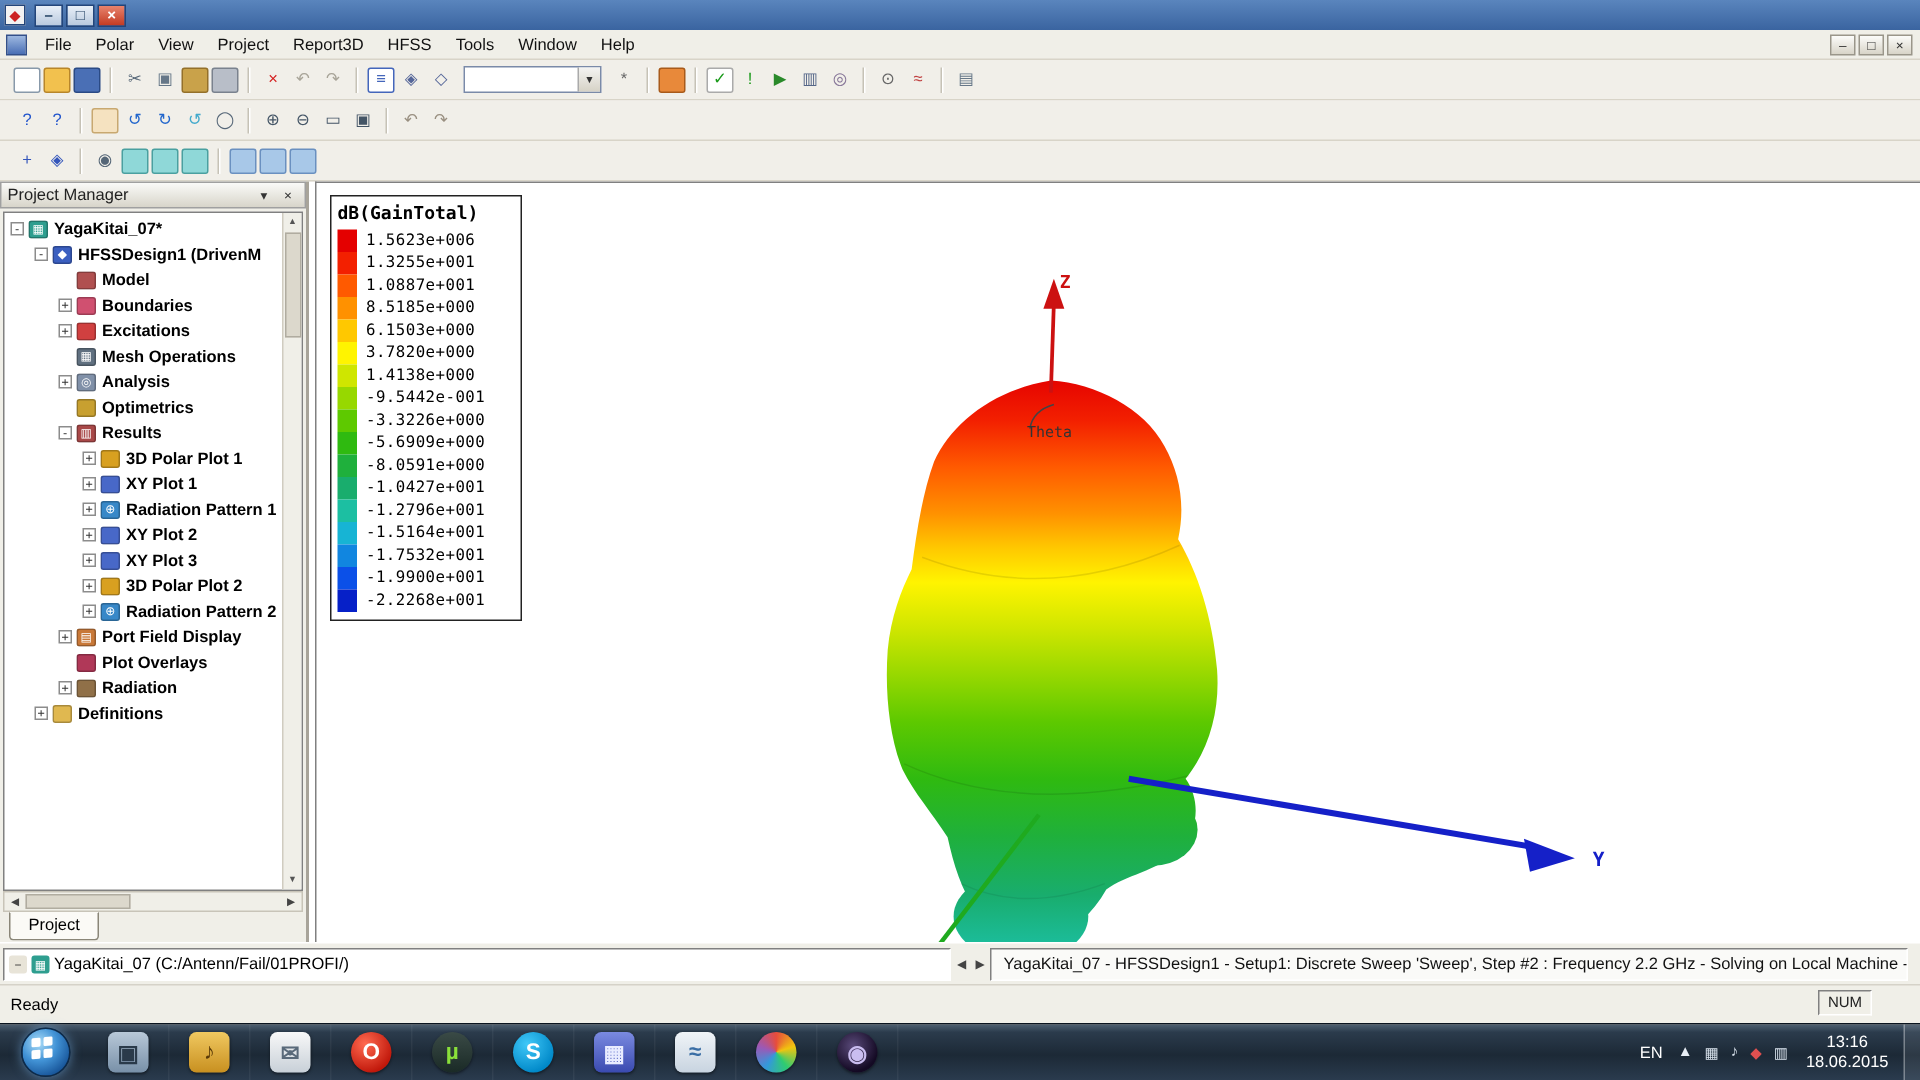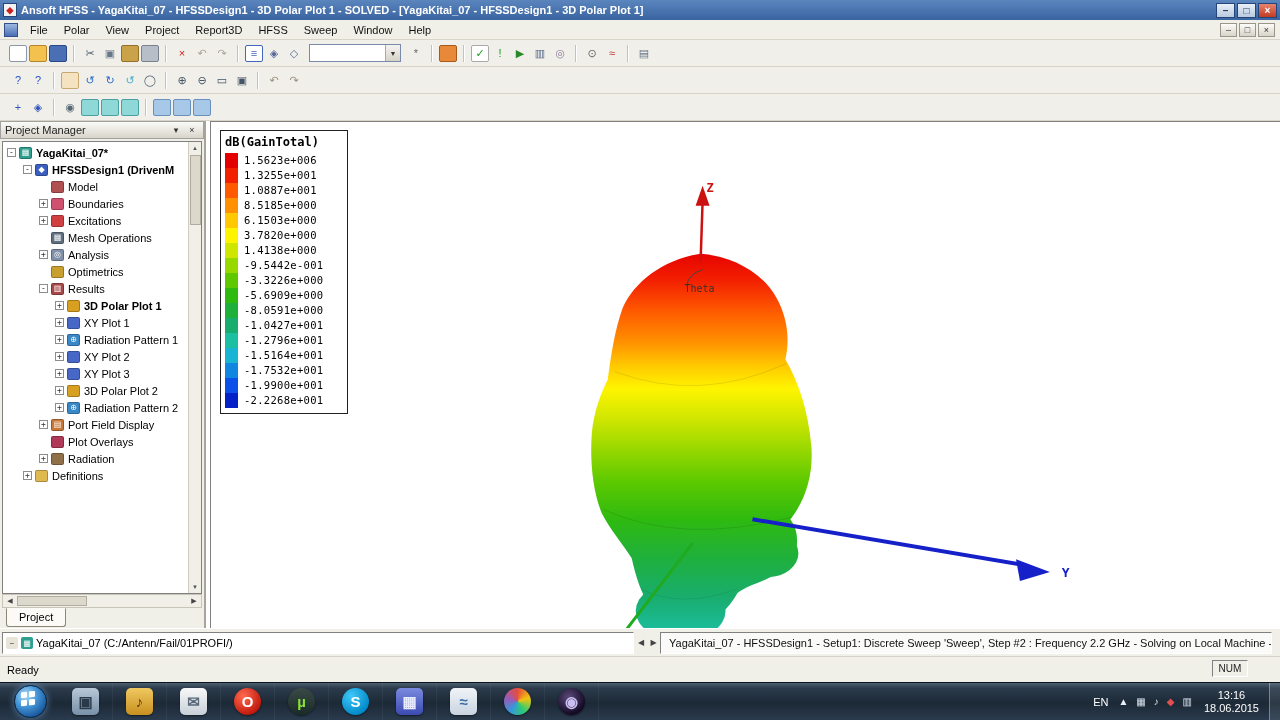"Ansoft HFSS - YagaKitai_07 -" span.title-text { html: <span>Ansoft HFSS - YagaKitai_07 - HFSSDesign1 - 3D Polar Plot 1 - SOLVED - [YagaKitai_07 - HFSSDesign1 - 3D Polar Plot 1]</span> -> none }
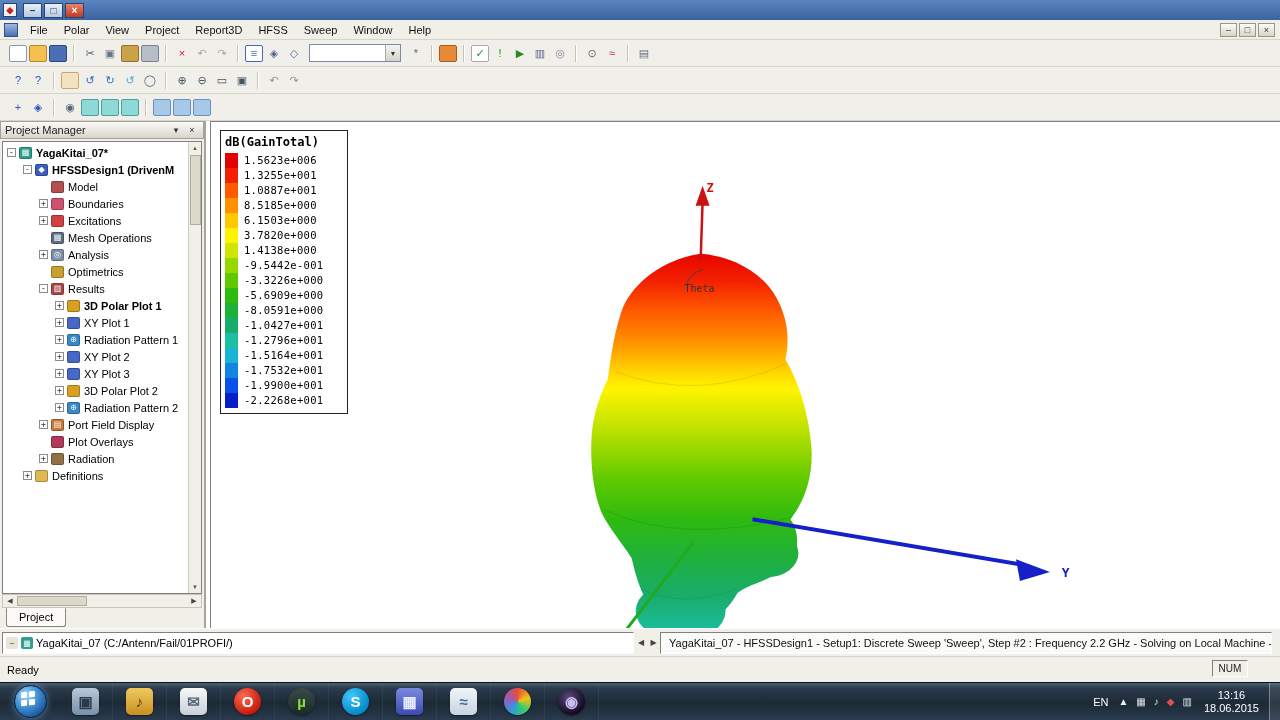"Sweep" span.menu-item { text: Sweep -> Tools }
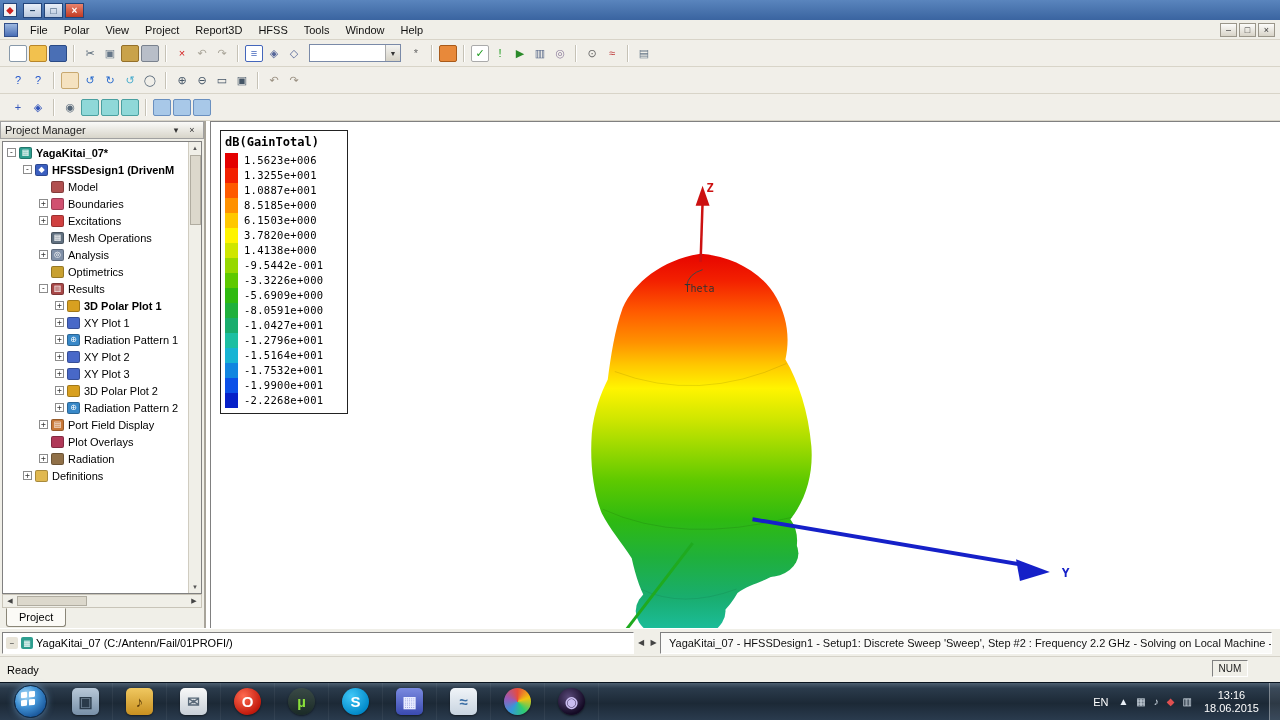"Model" .tlabel { font-weight: none -> bold }
